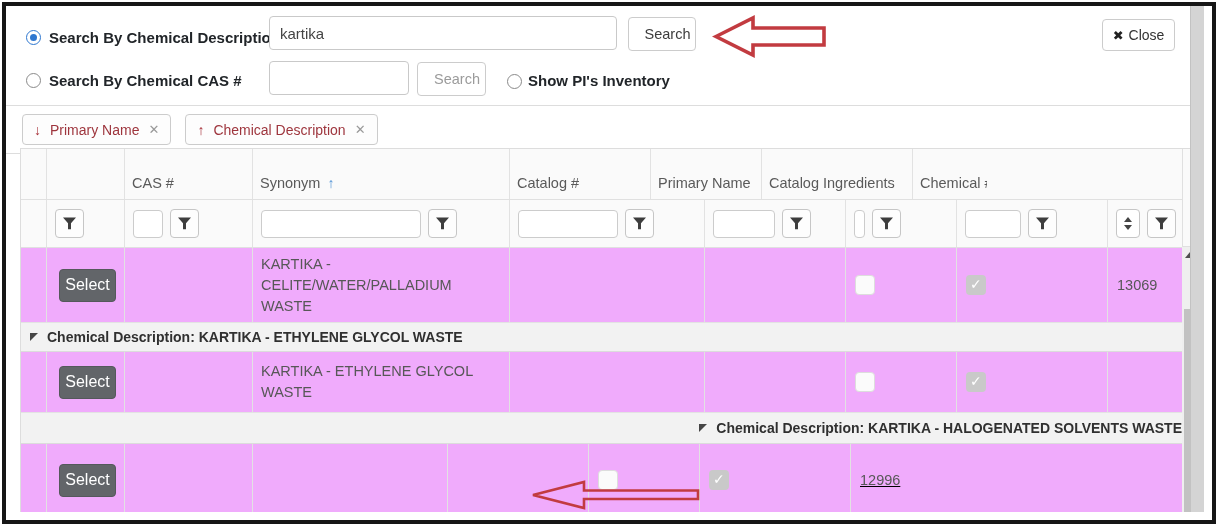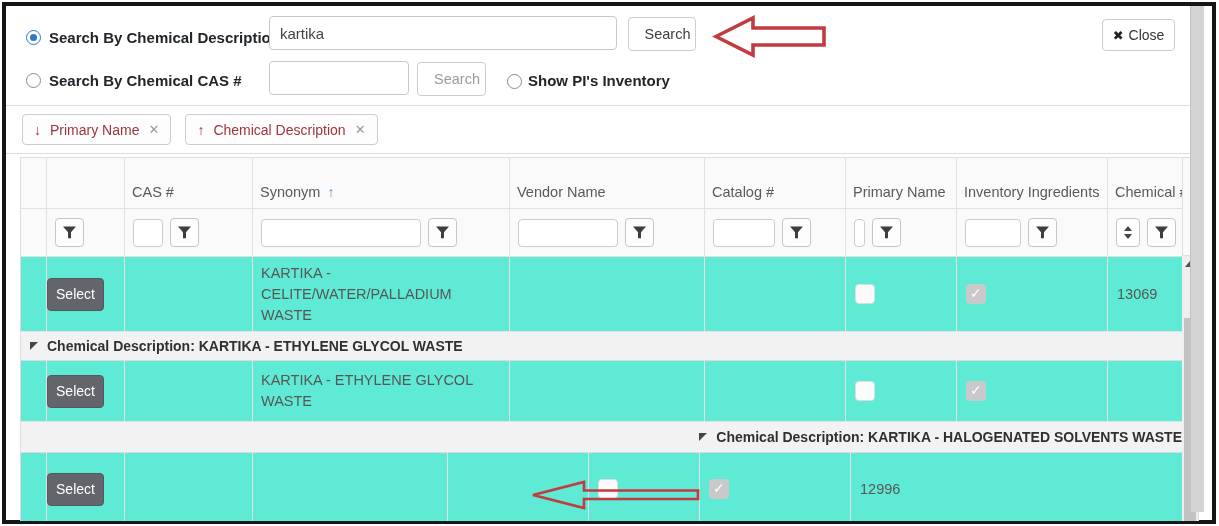"CAS #" .grid { background: #5eead4 -> #f0abfc; top: 151px -> 142px }
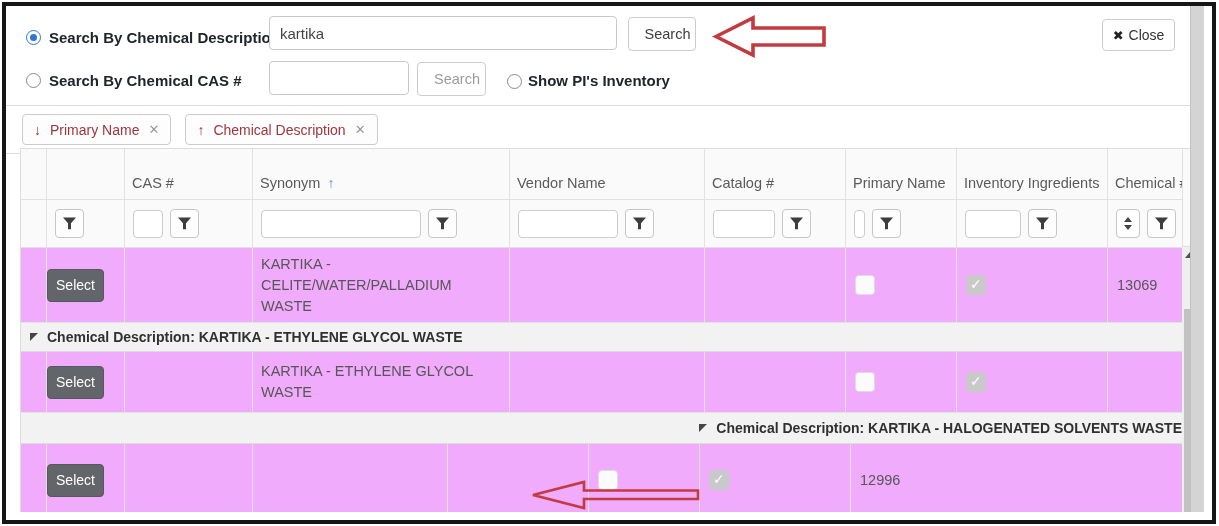"Vendor Name" div.cell { html: <div> <span>Vendor Name</span> </div> -> none }
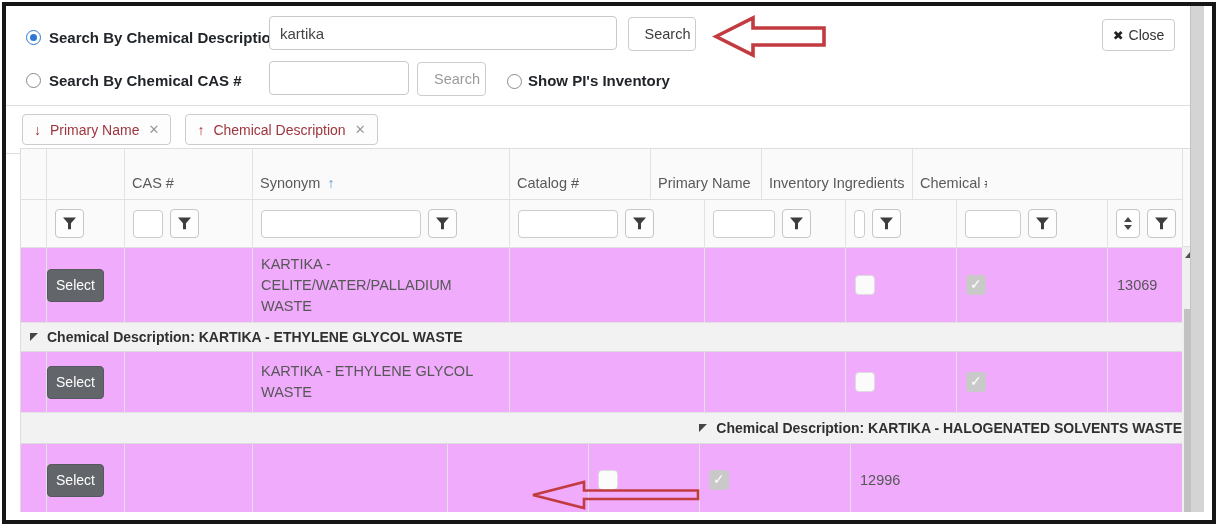"Inventory Ingredients" span { text: Inventory -> Catalog }
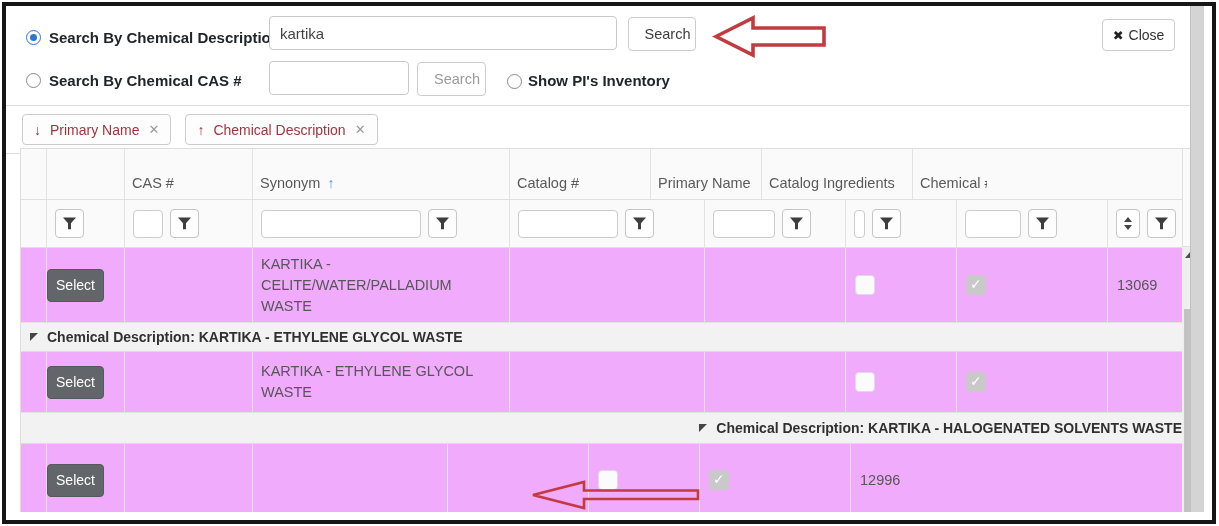"Select" .select-btn { font-size: 14px -> 16px; margin-left: none -> 12px }
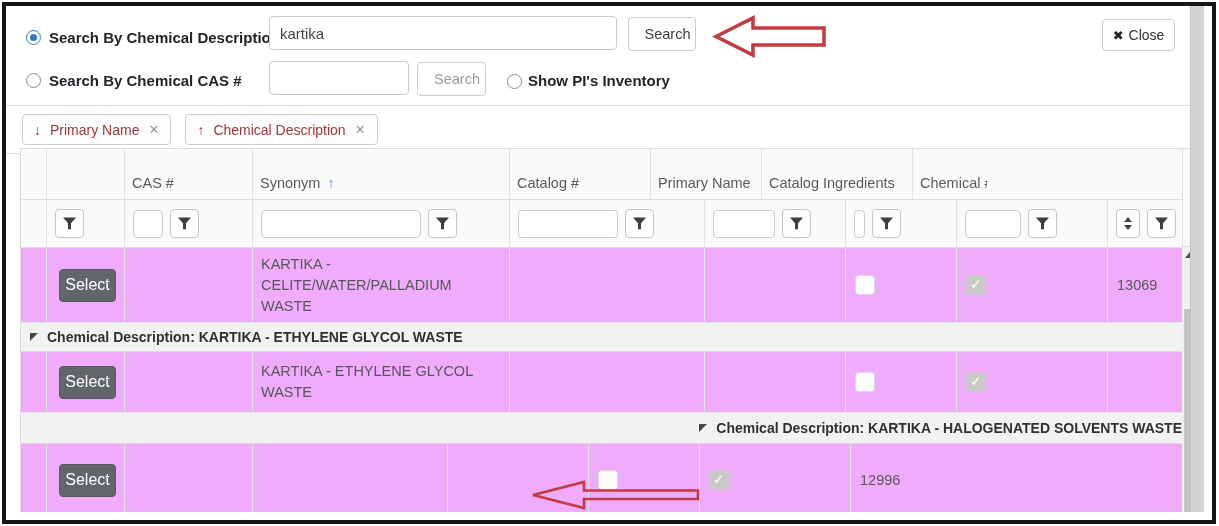"12996" div.cell { text-decoration: none -> underline }
